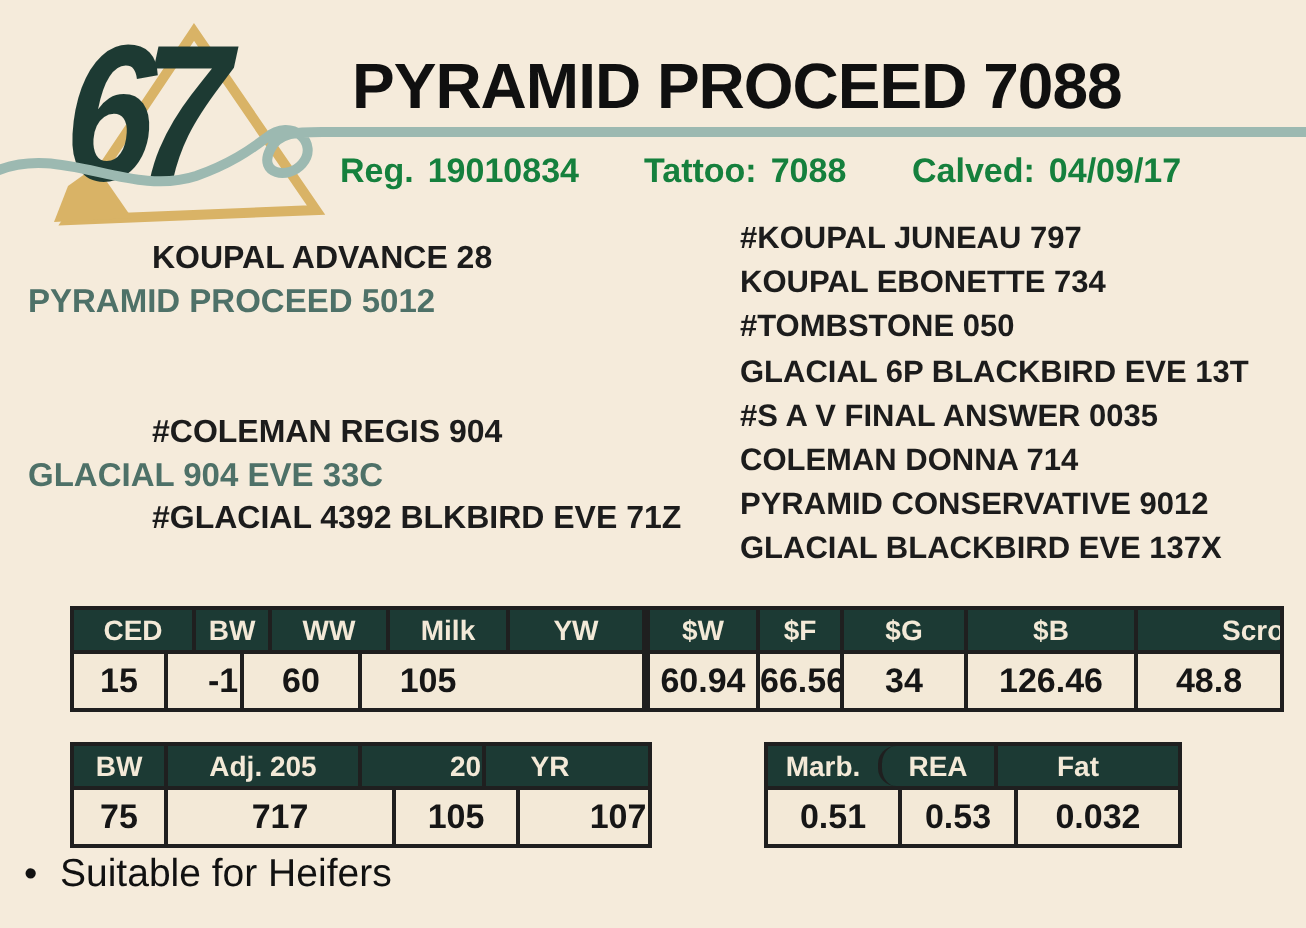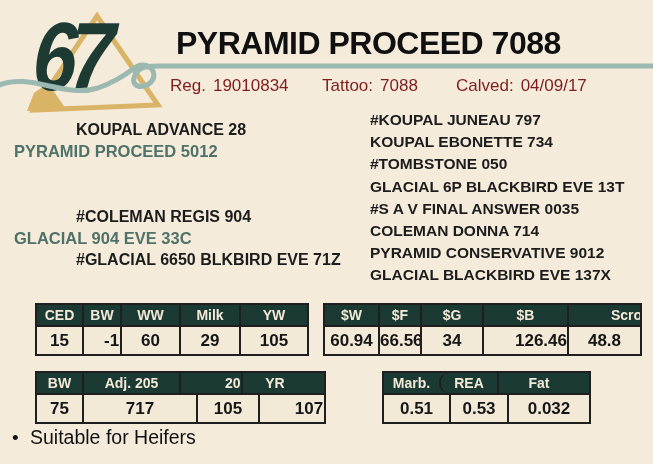"Reg. 19010834" .id-item { color: #7f1d1d -> #15803d; font-weight: 400 -> 700 }
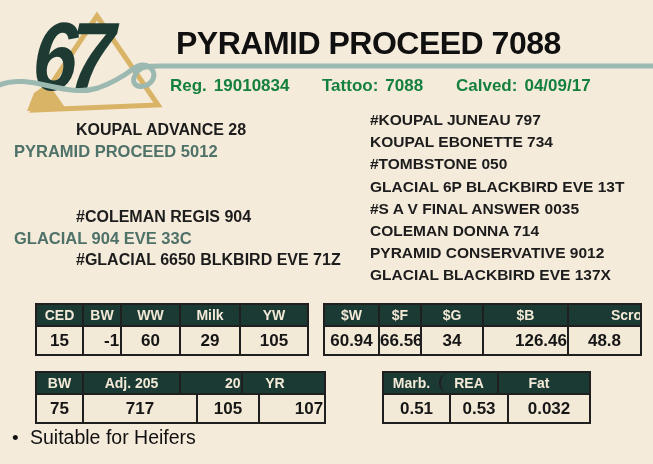"#GLACIAL 6650 BLKBIRD EVE 71Z" div.ped-line { text: 6650 -> 4392 }
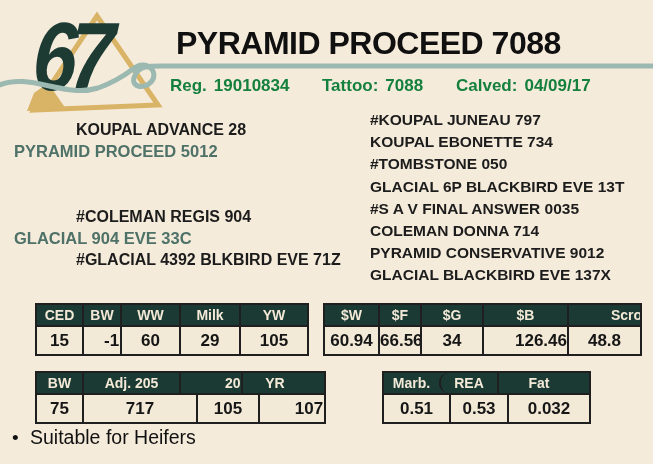"CED" div.tcell { width: 45px -> 59px }
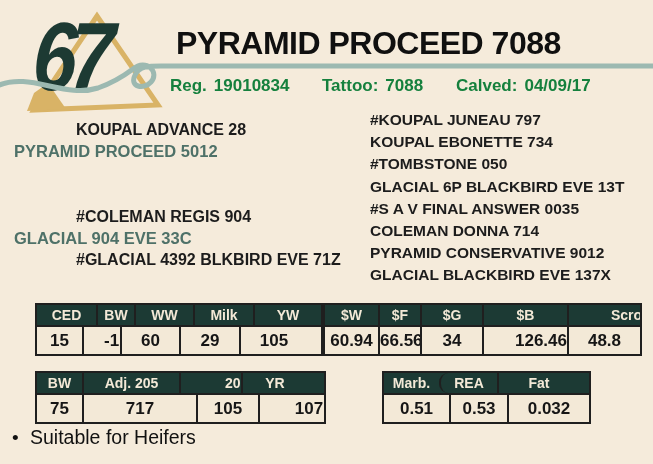"29" div.tcell { html: <div>29</div> -> none }
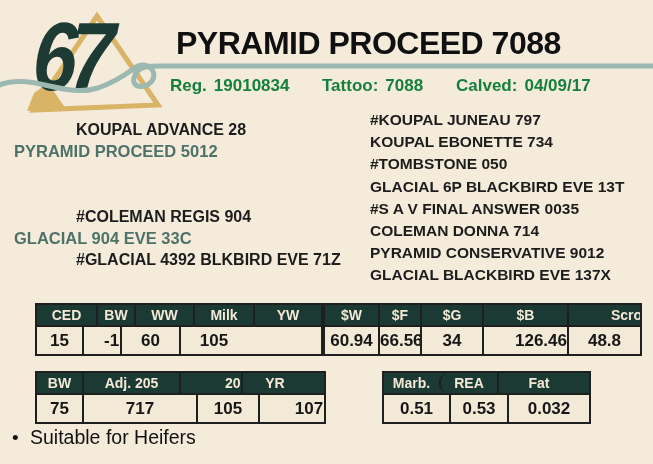"126.46" div.tcell { text-align: right -> none }
